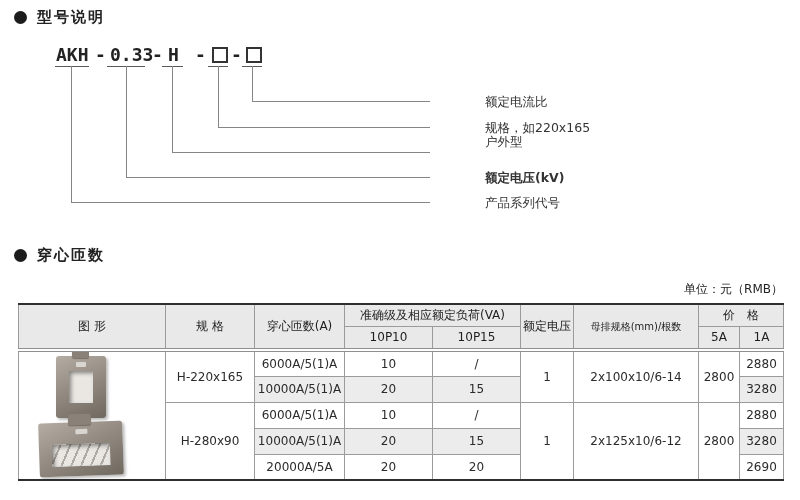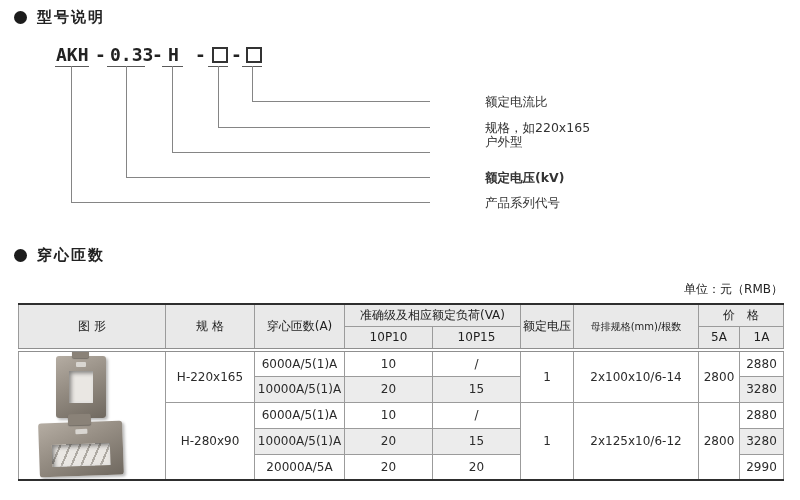"2990" td { text: 2990 -> 2690 }
